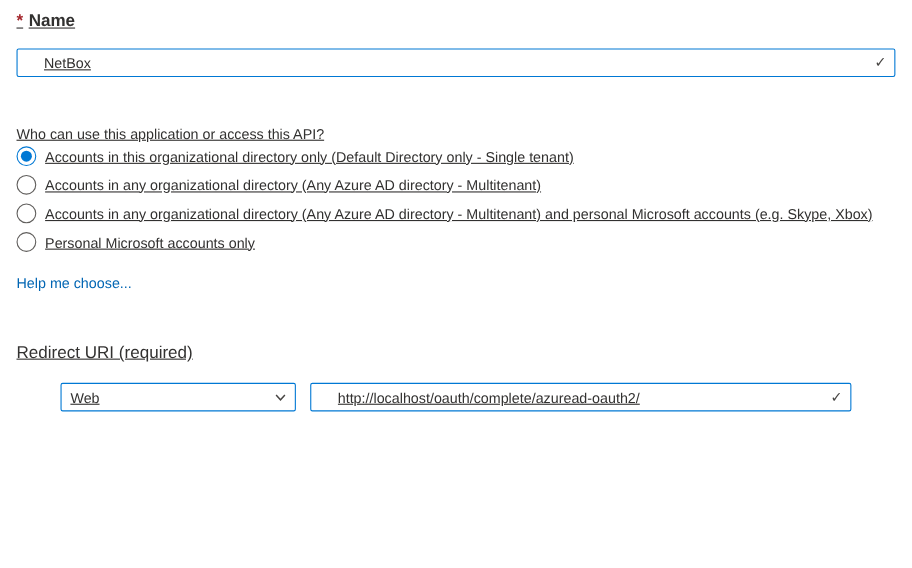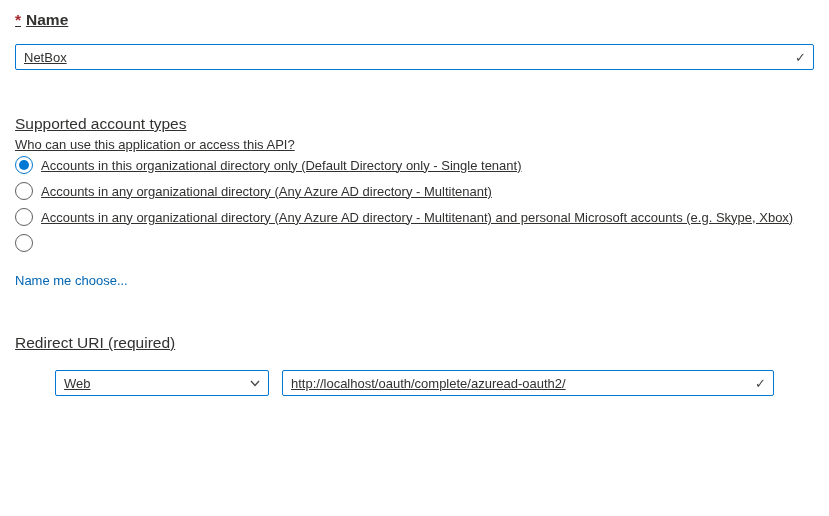"NetBox" .input-wrap input { margin-left: none -> 16px }
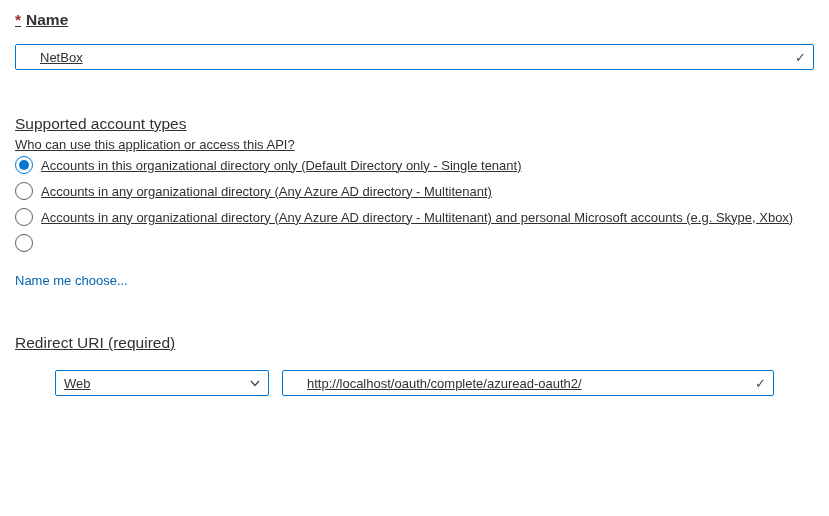"Supported account types" div.section-title { html: <div>Supported account types</div> -> none }
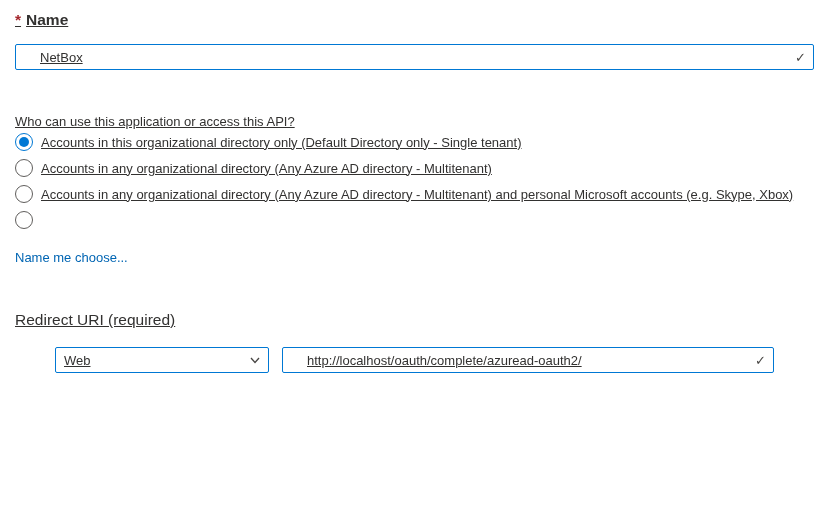"Personal Microsoft accounts only" span.radio-label { html: none -> <span>Personal Microsoft accounts only</span> }
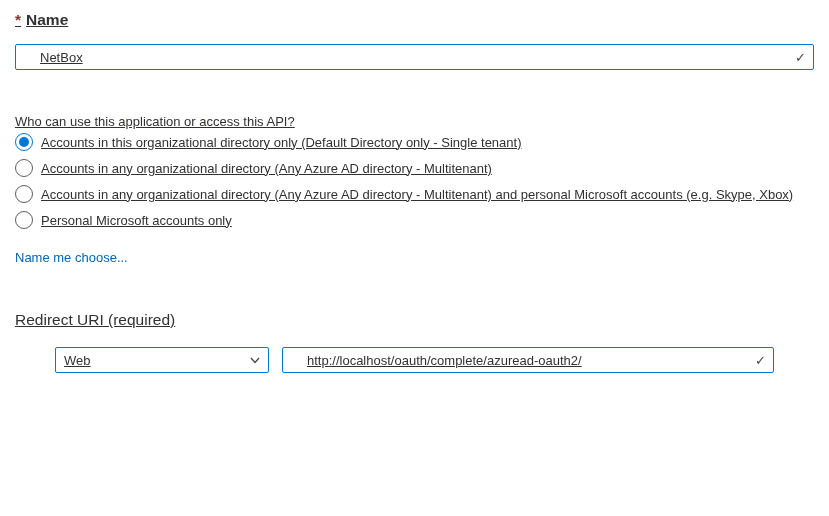"Name me choose..." a.link { text: Name -> Help }
